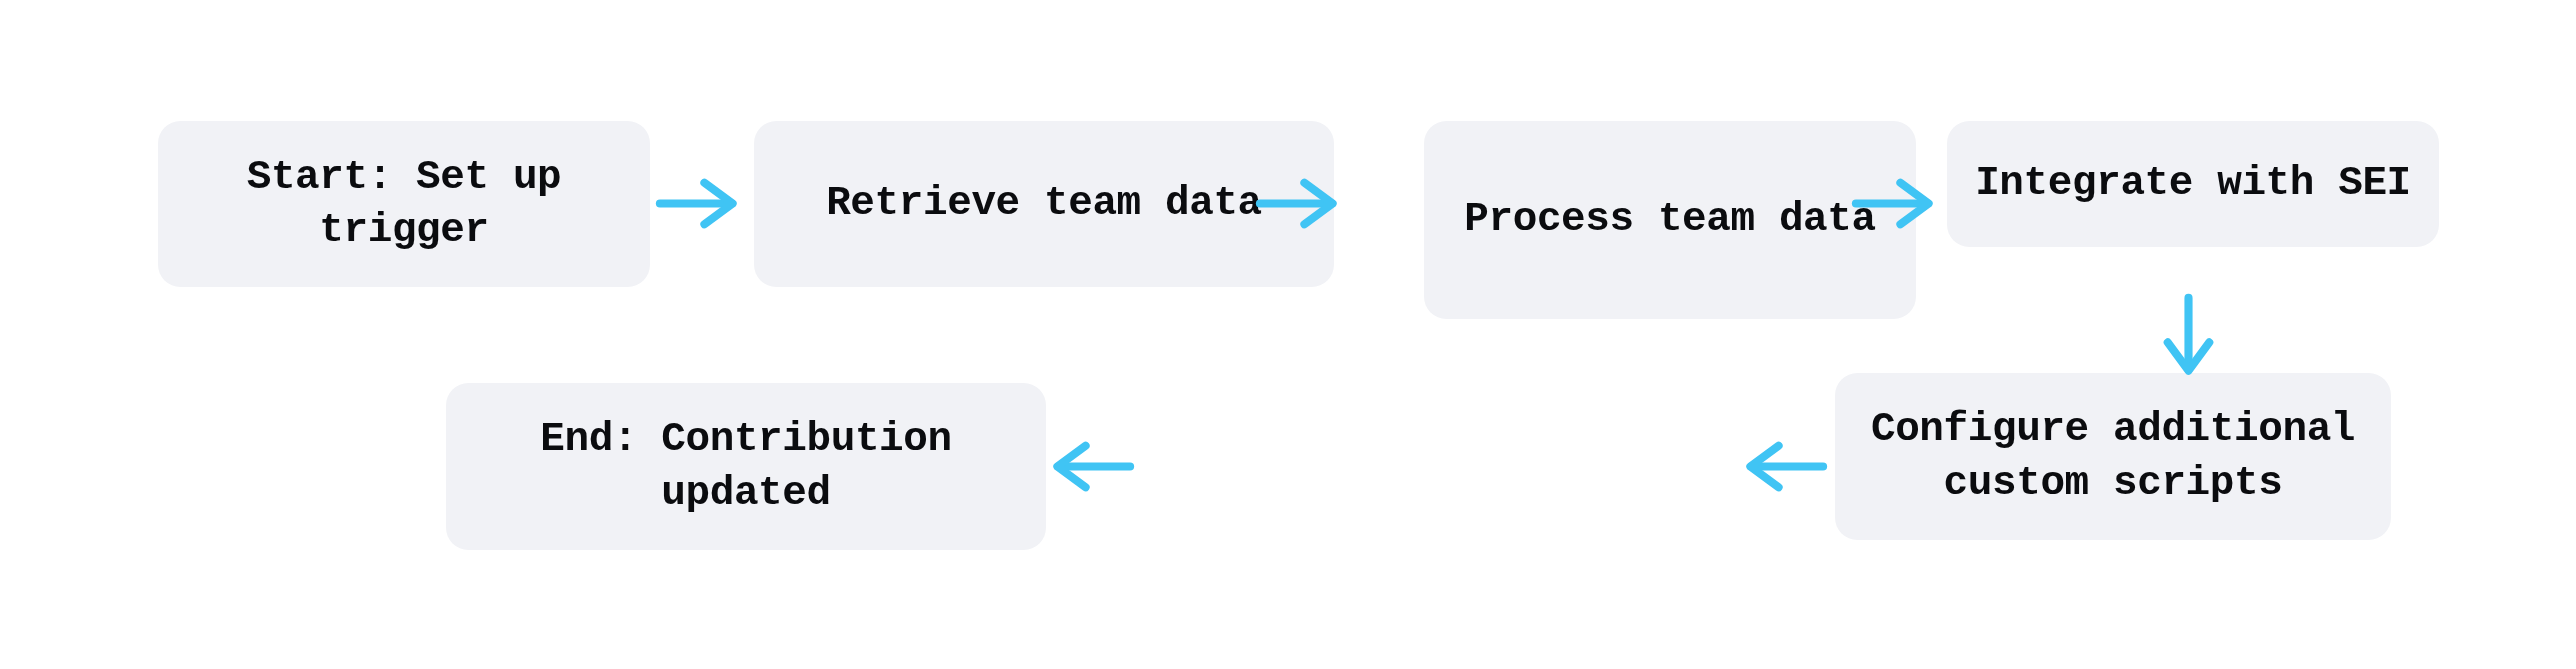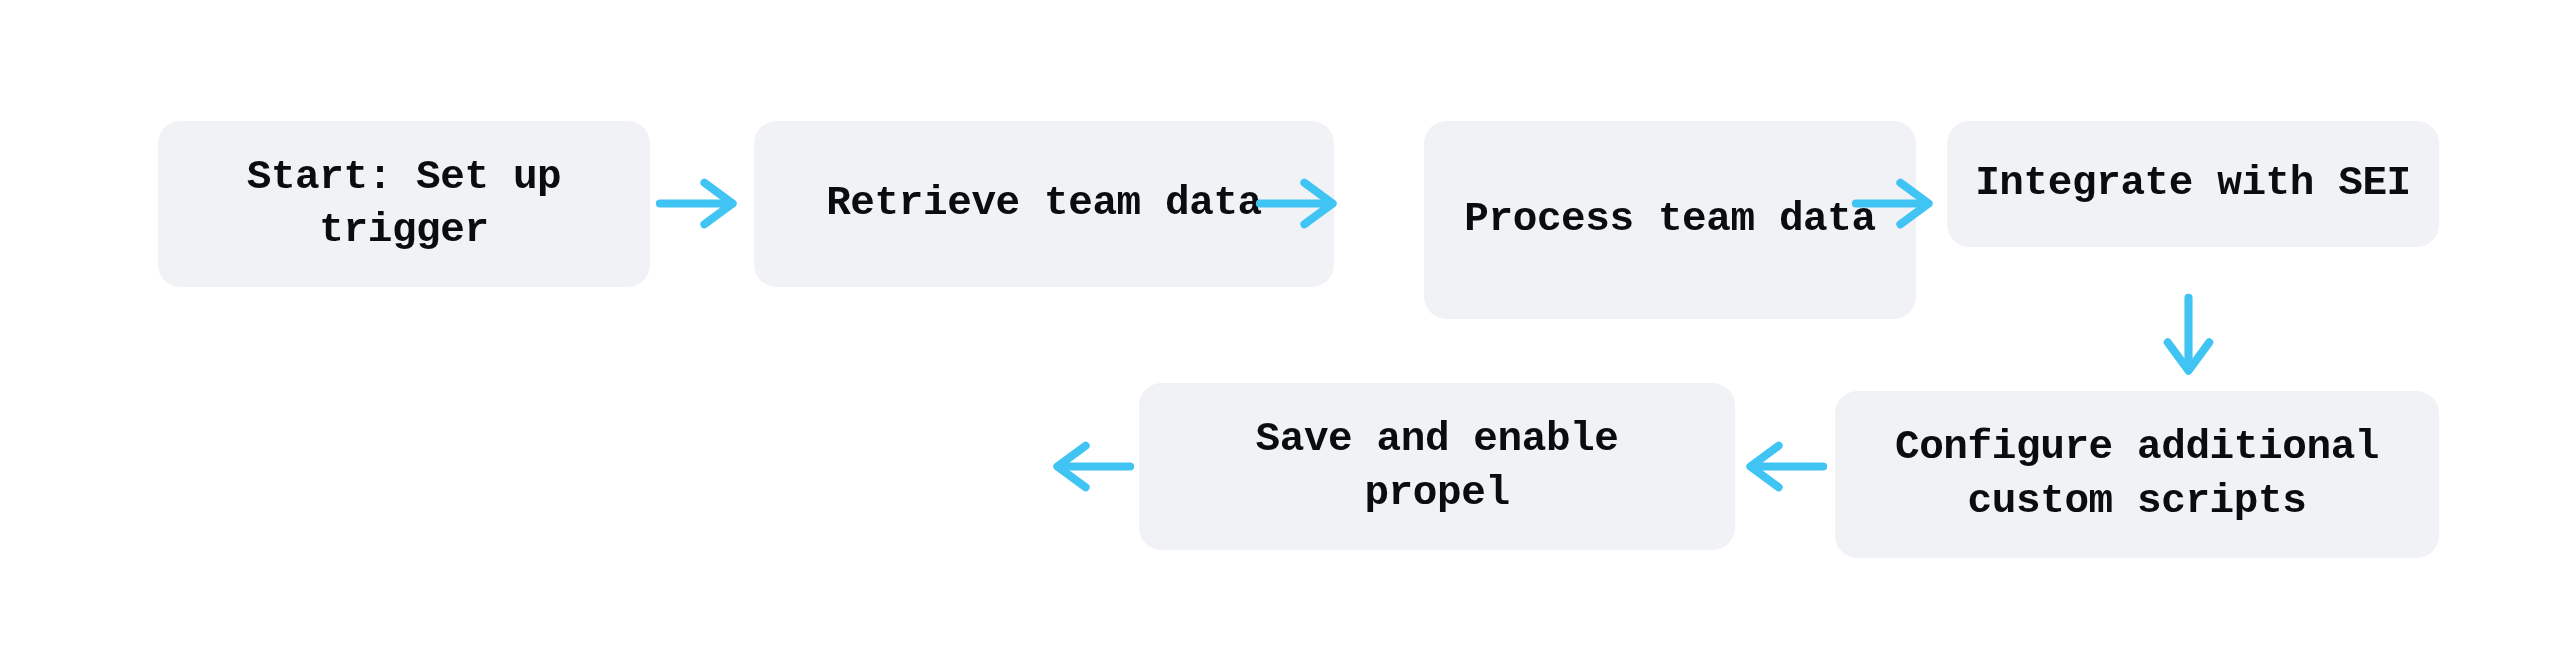"End: Contribution" div.node { html: none -> <div> <span>End: Contribution updated</span> </div> }
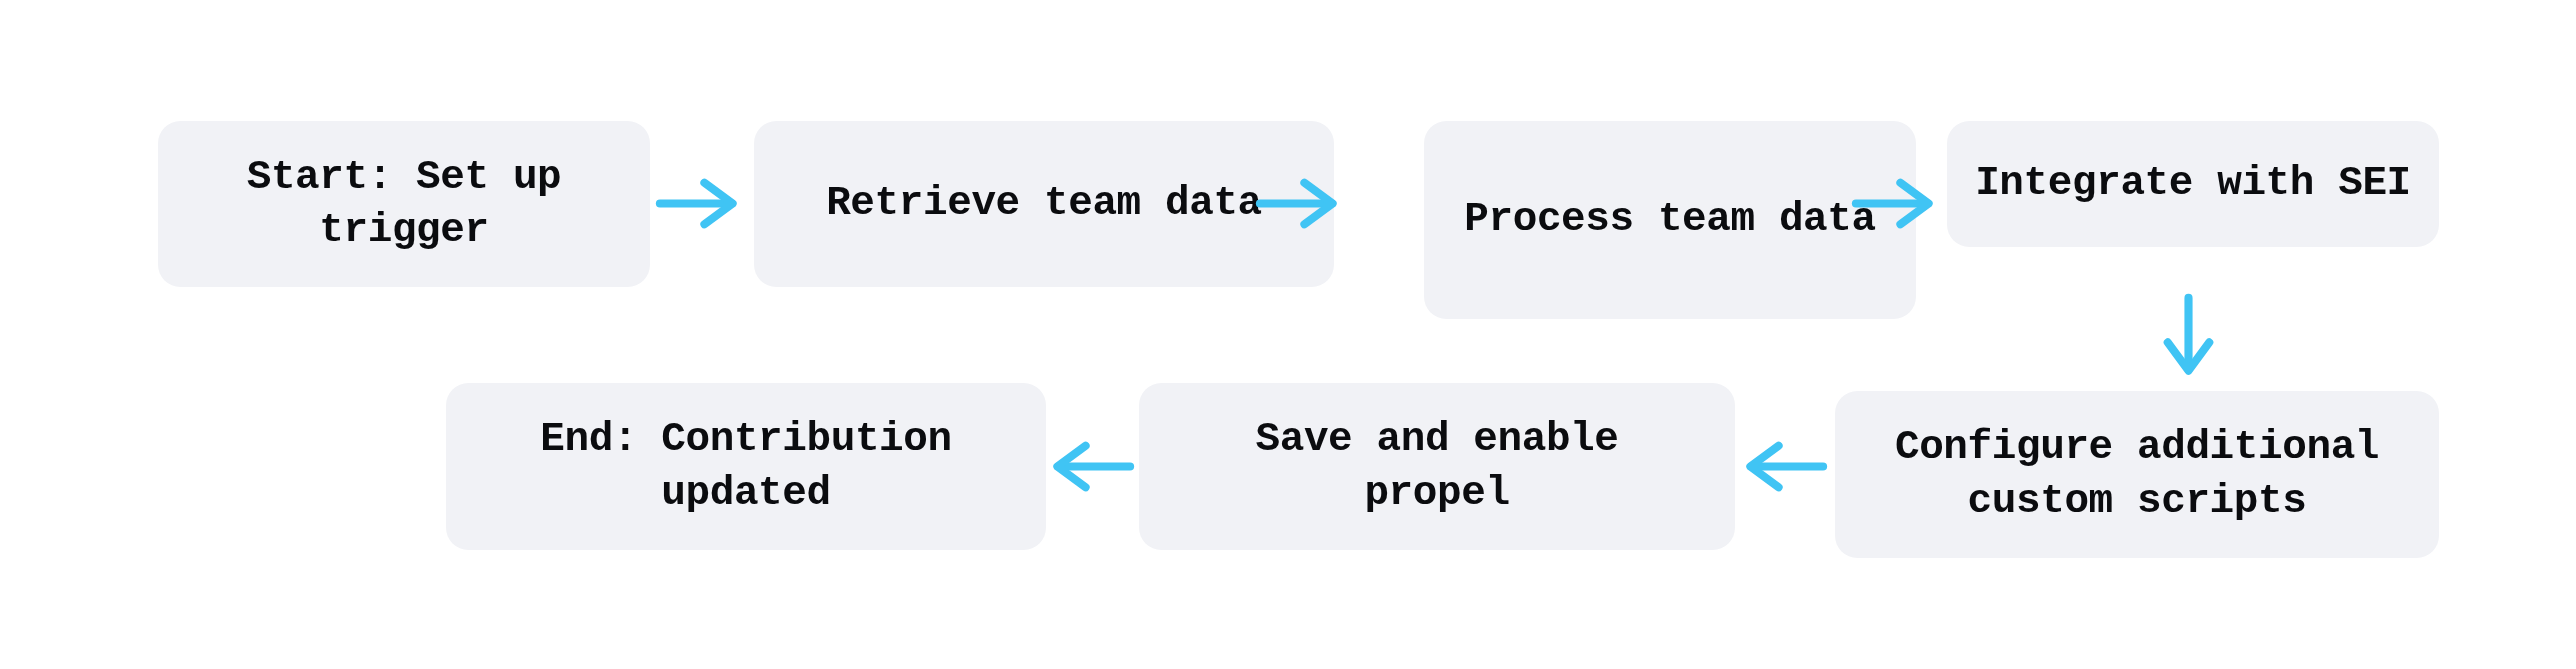"Save and enable" div.node { html: <div> <span>Save and enable propel</span> </div> -> none }
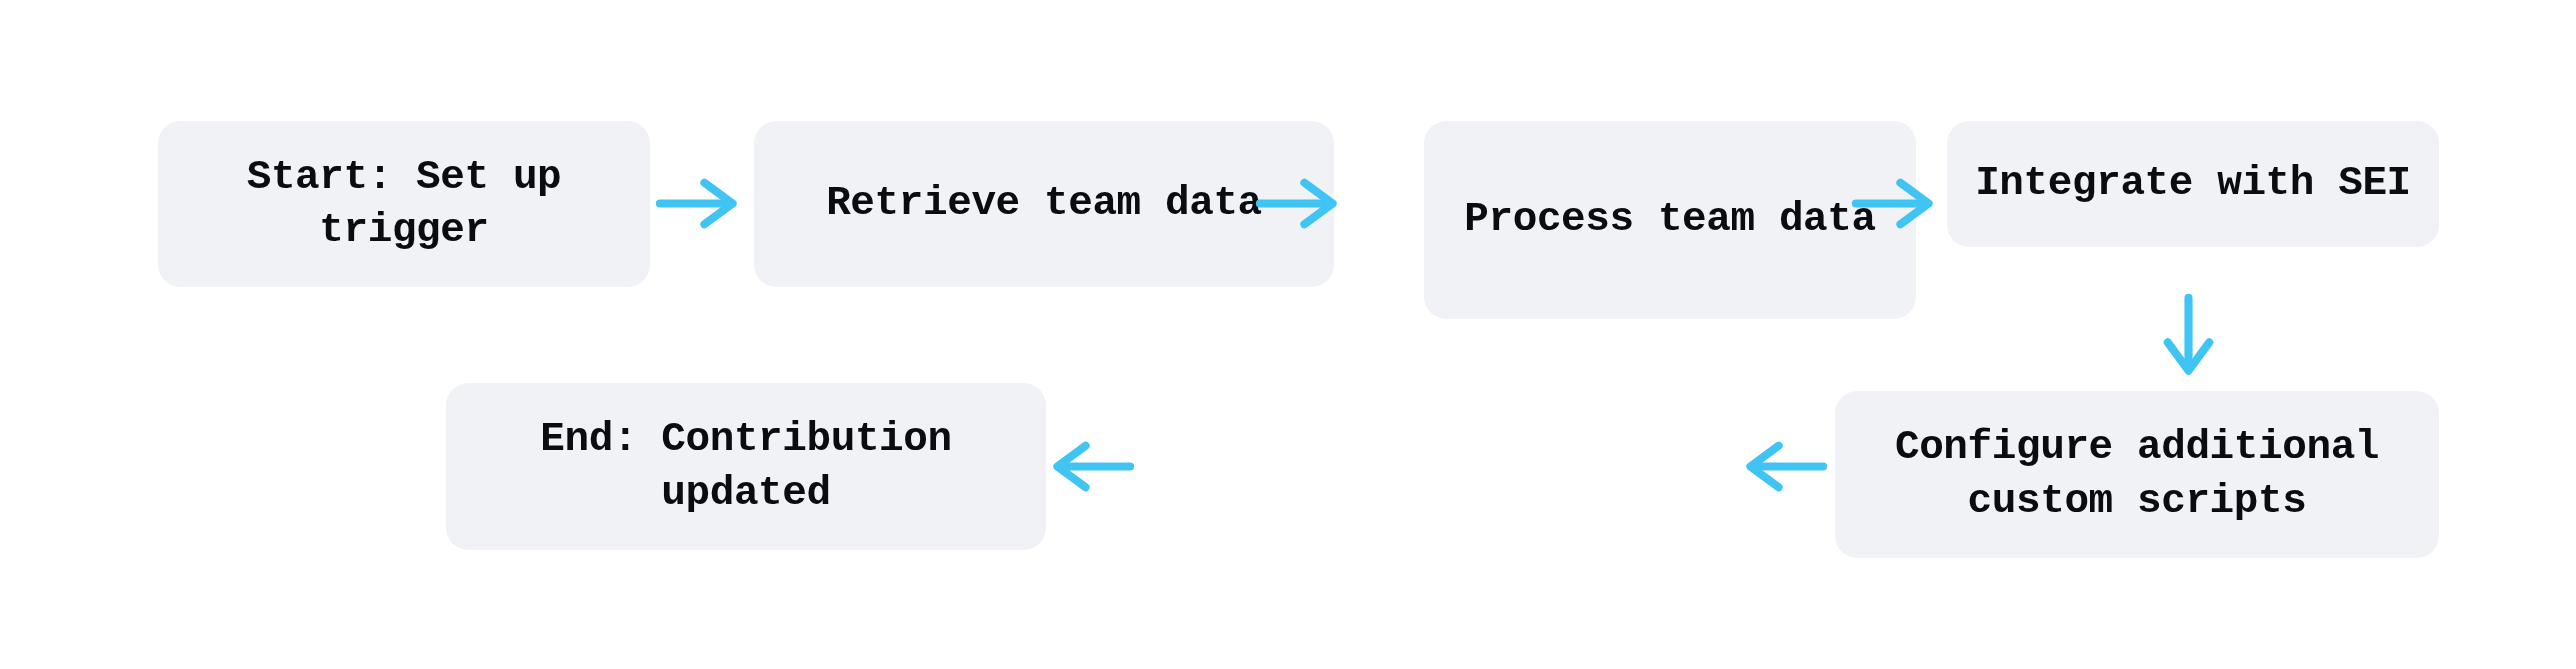"Configure additional" div.node { top: 391px -> 373px; width: 604px -> 556px }
